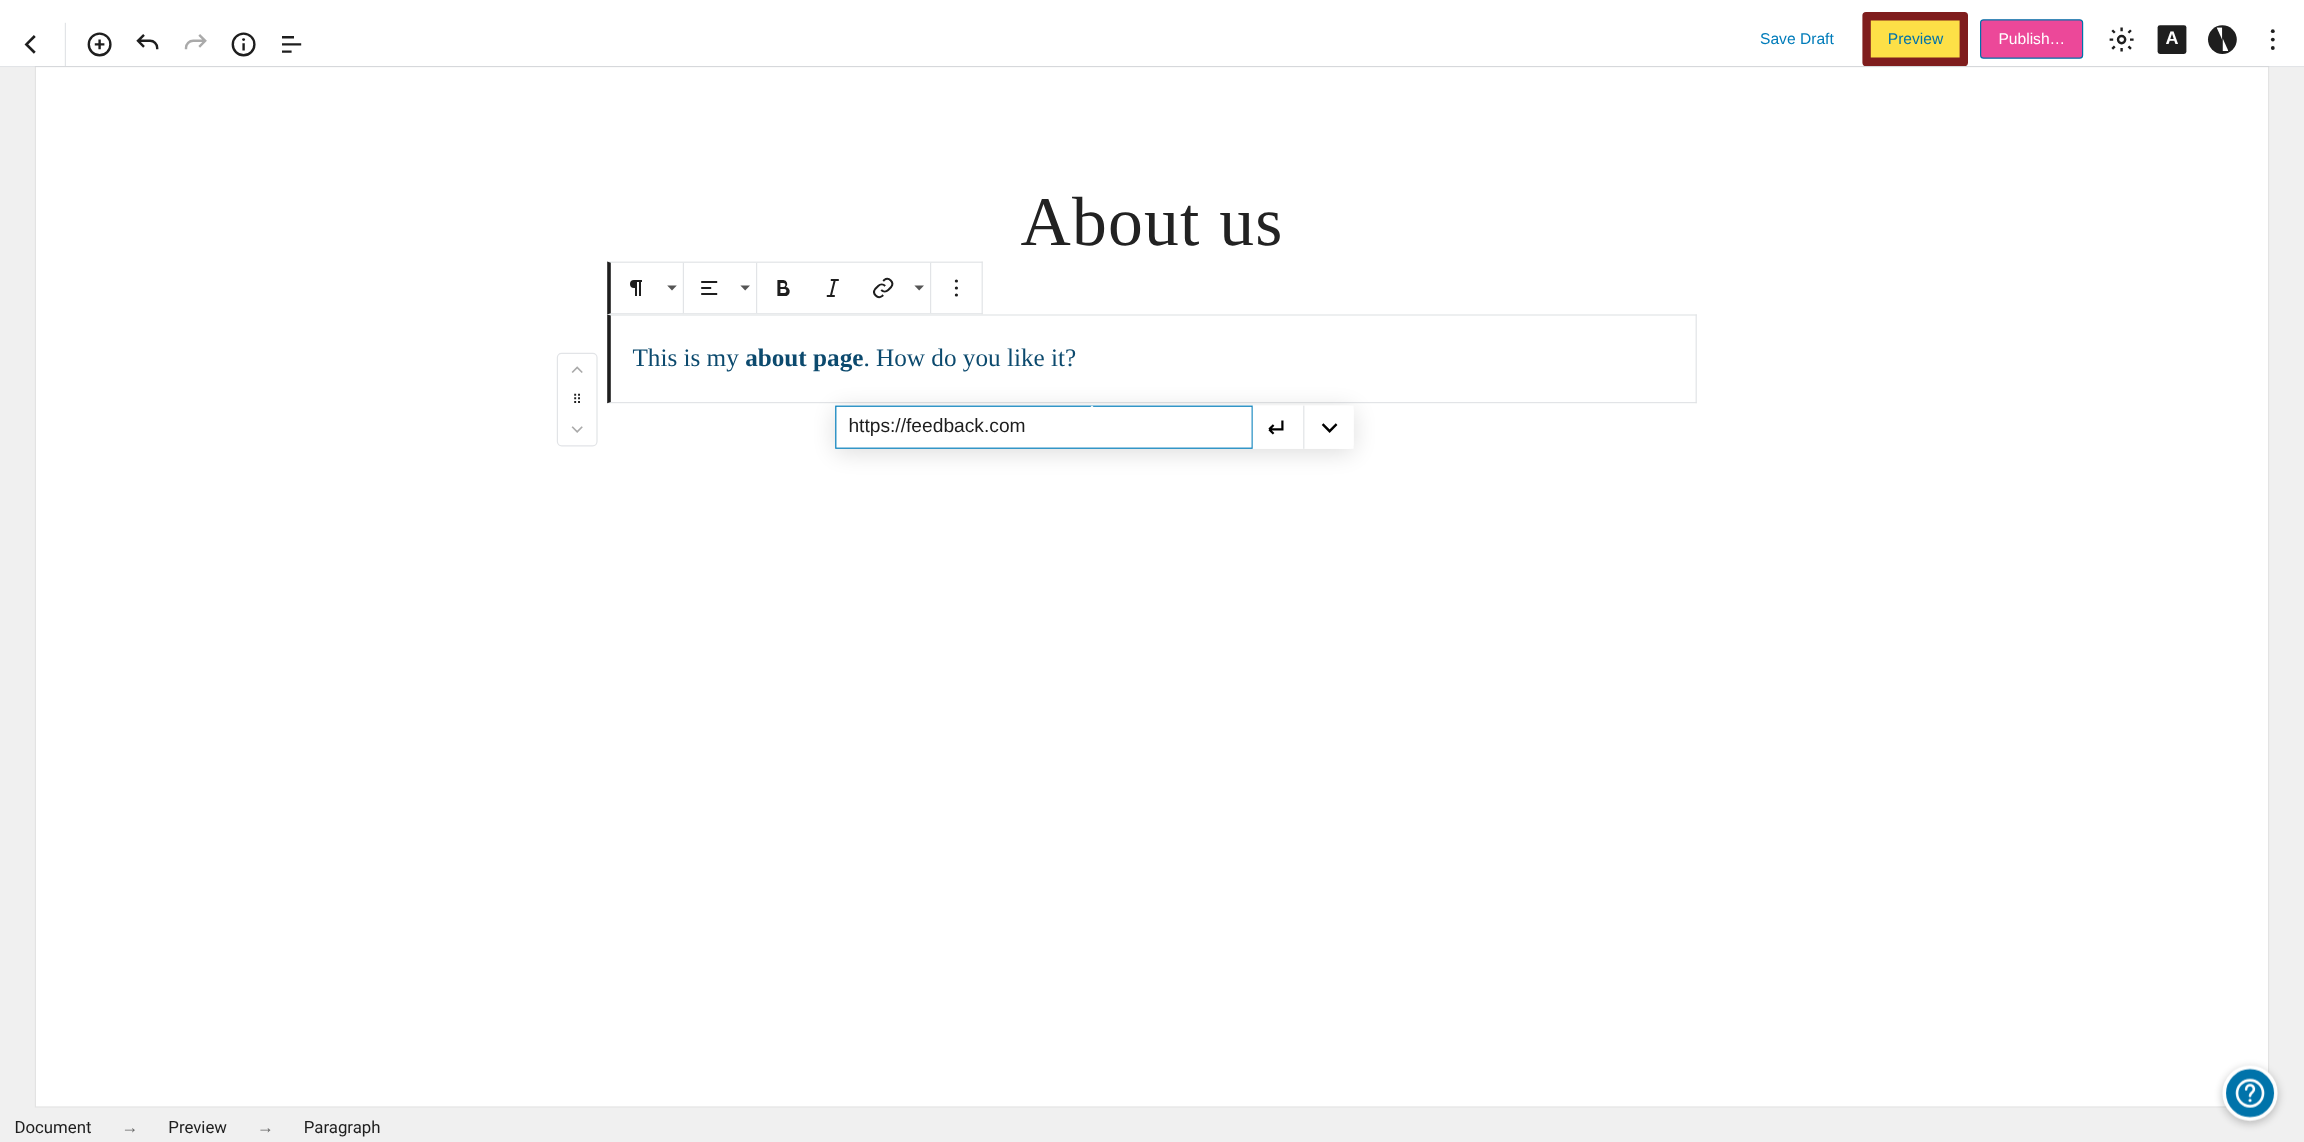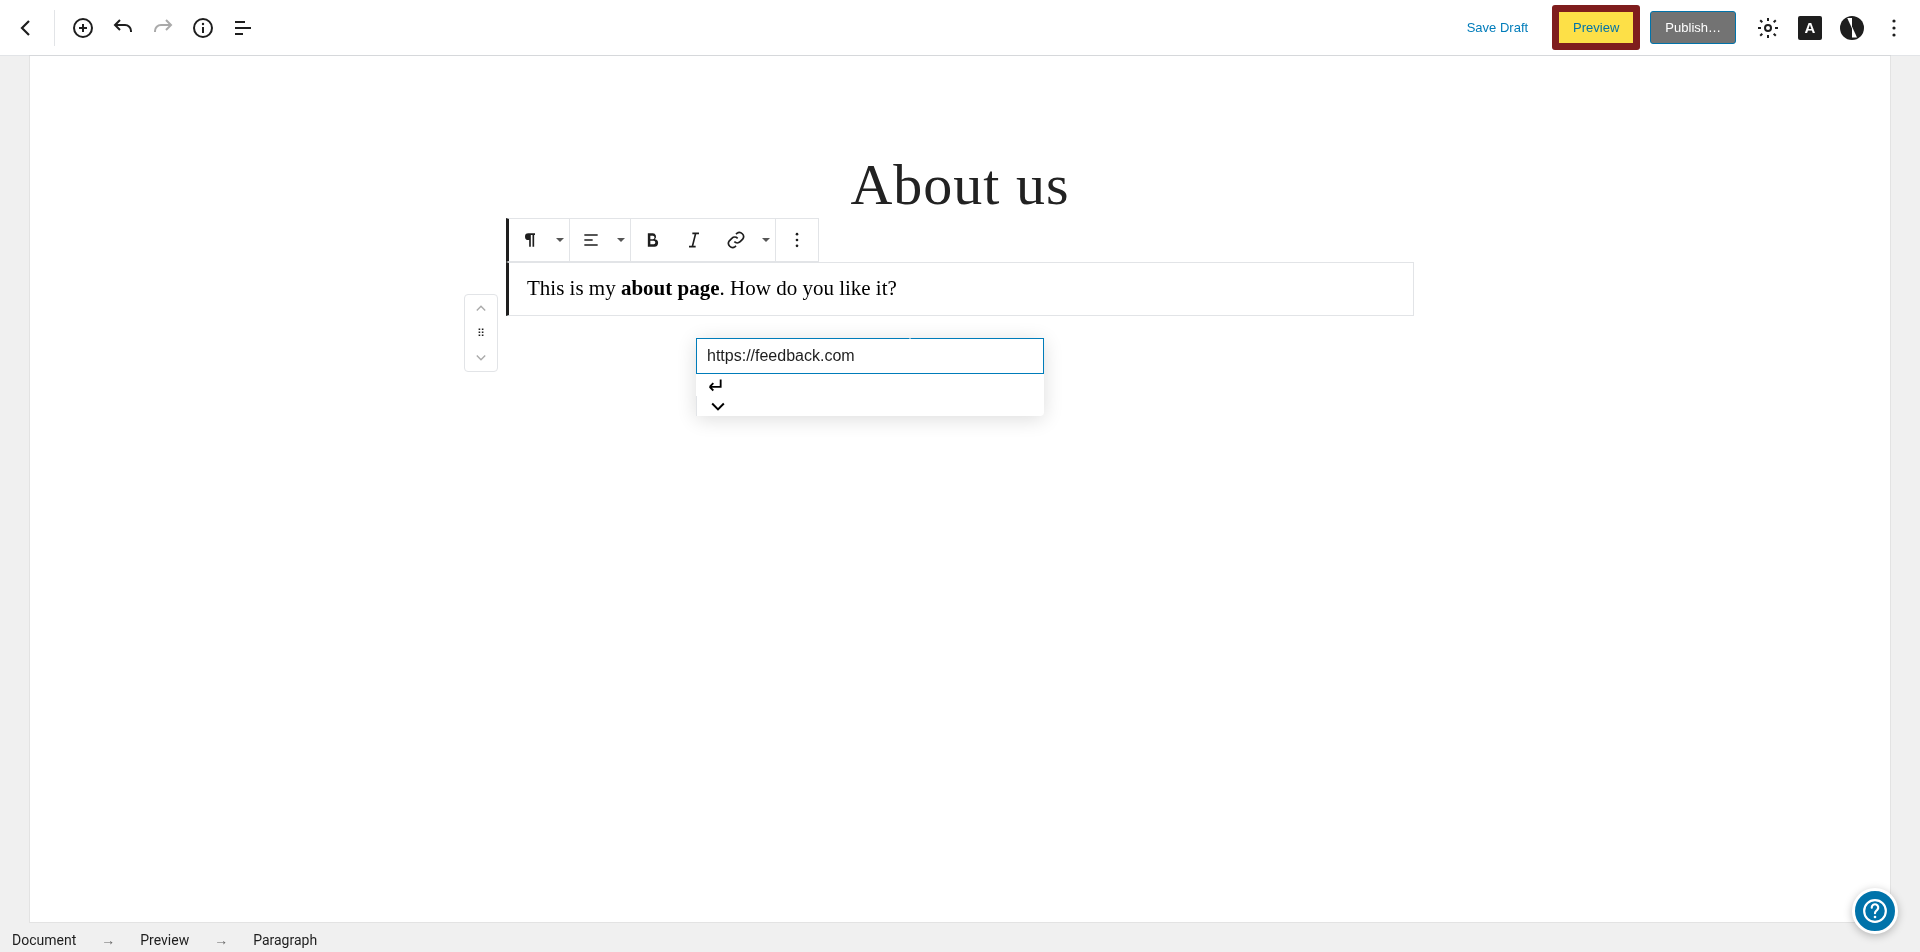"Save Draft" .editor-header { align-items: center -> flex-end }
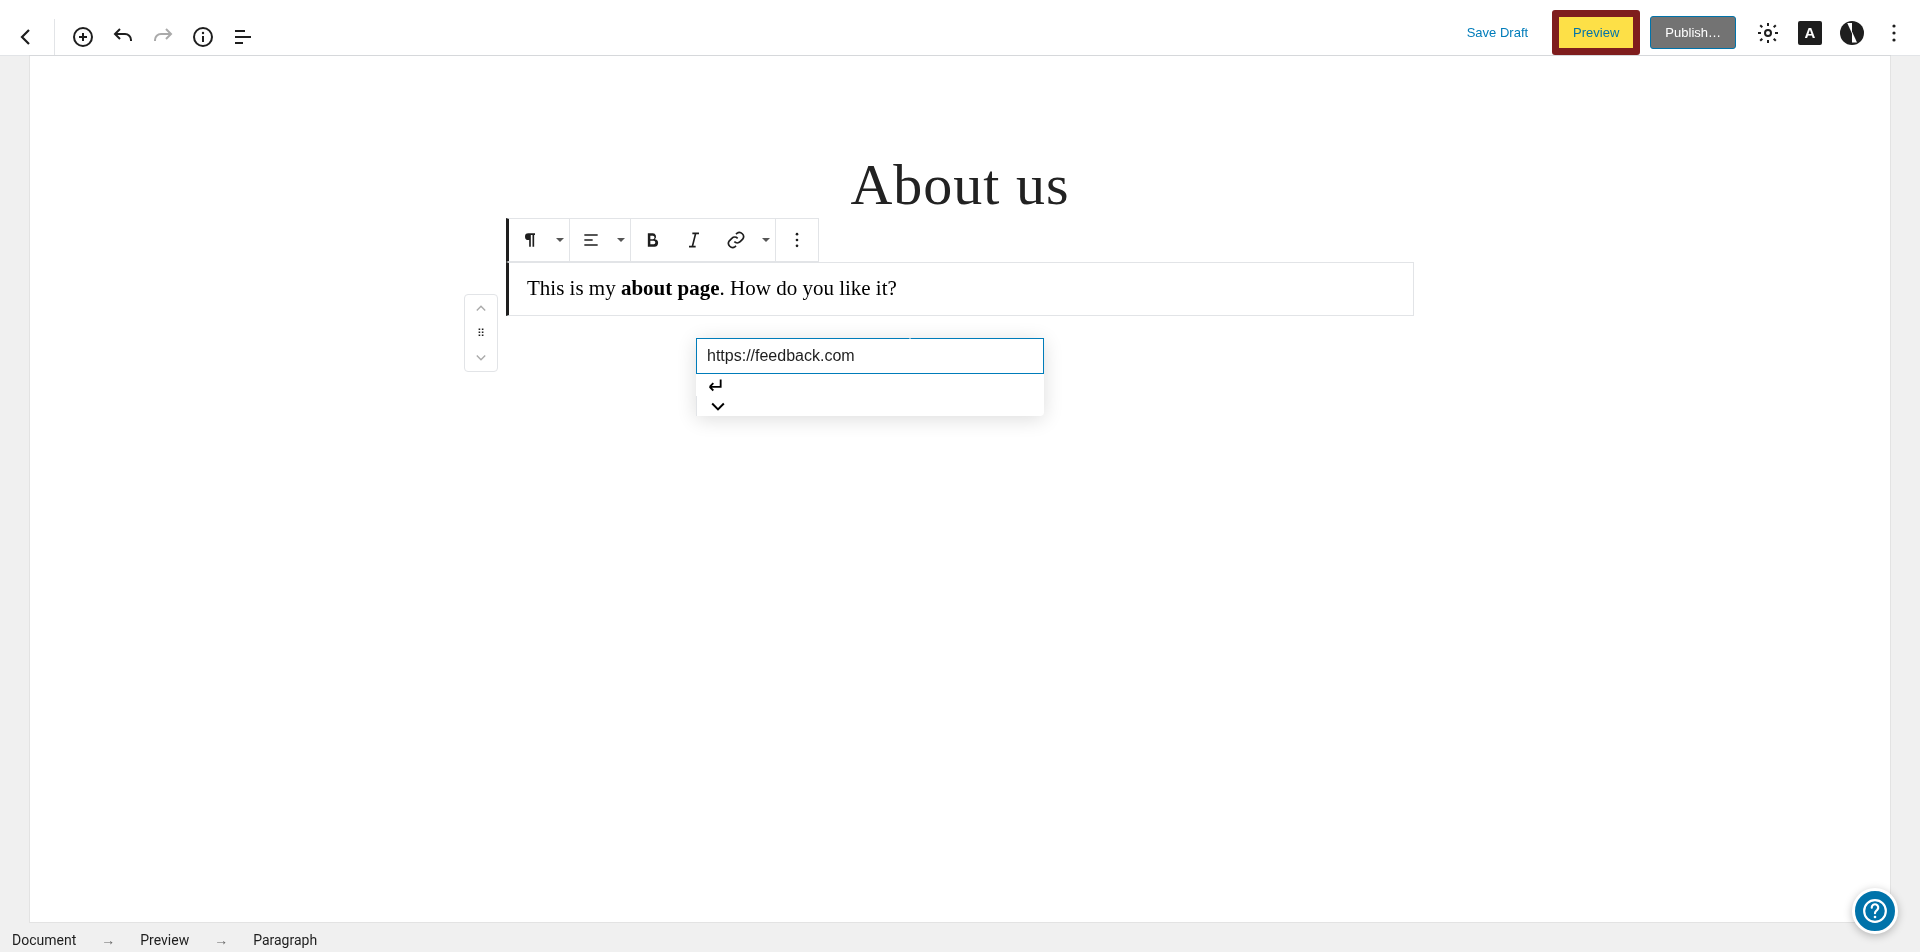"Publish…" .publish-btn { background: #737373 -> #ec4899 }
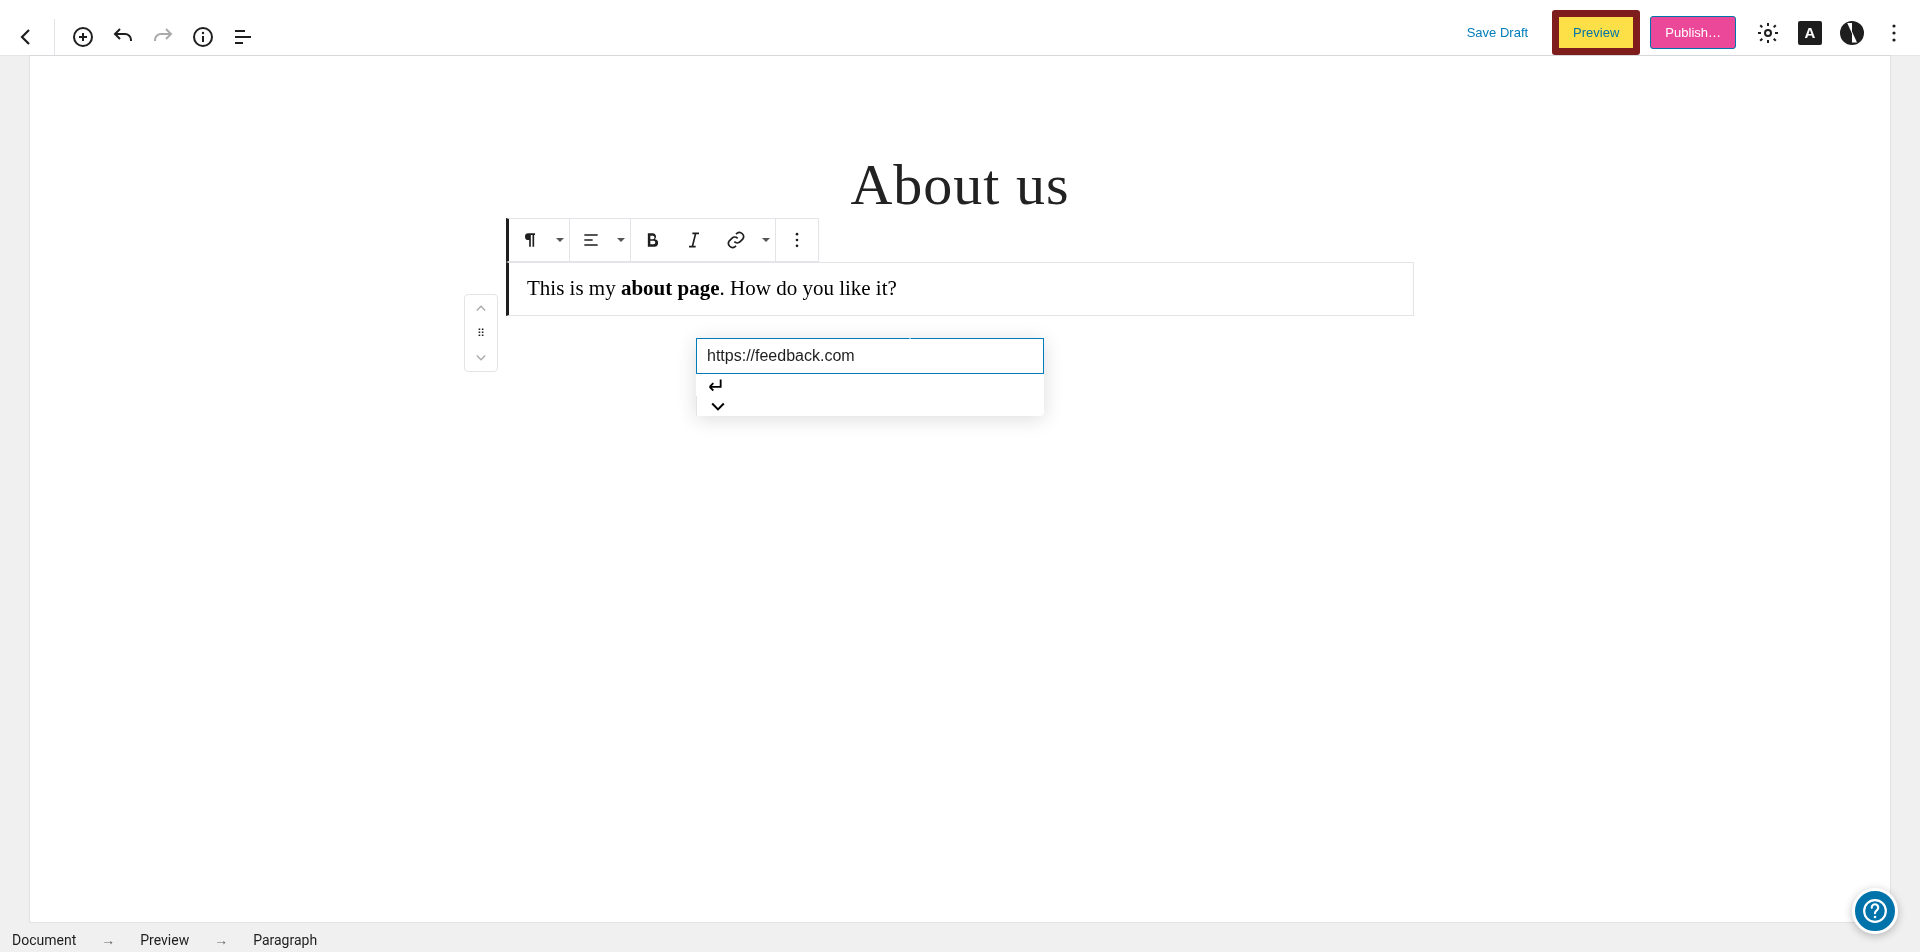"This is my about page." .paragraph-block { color: #000000 -> #0c4a6e; padding: 10px 18px -> 20px 18px }
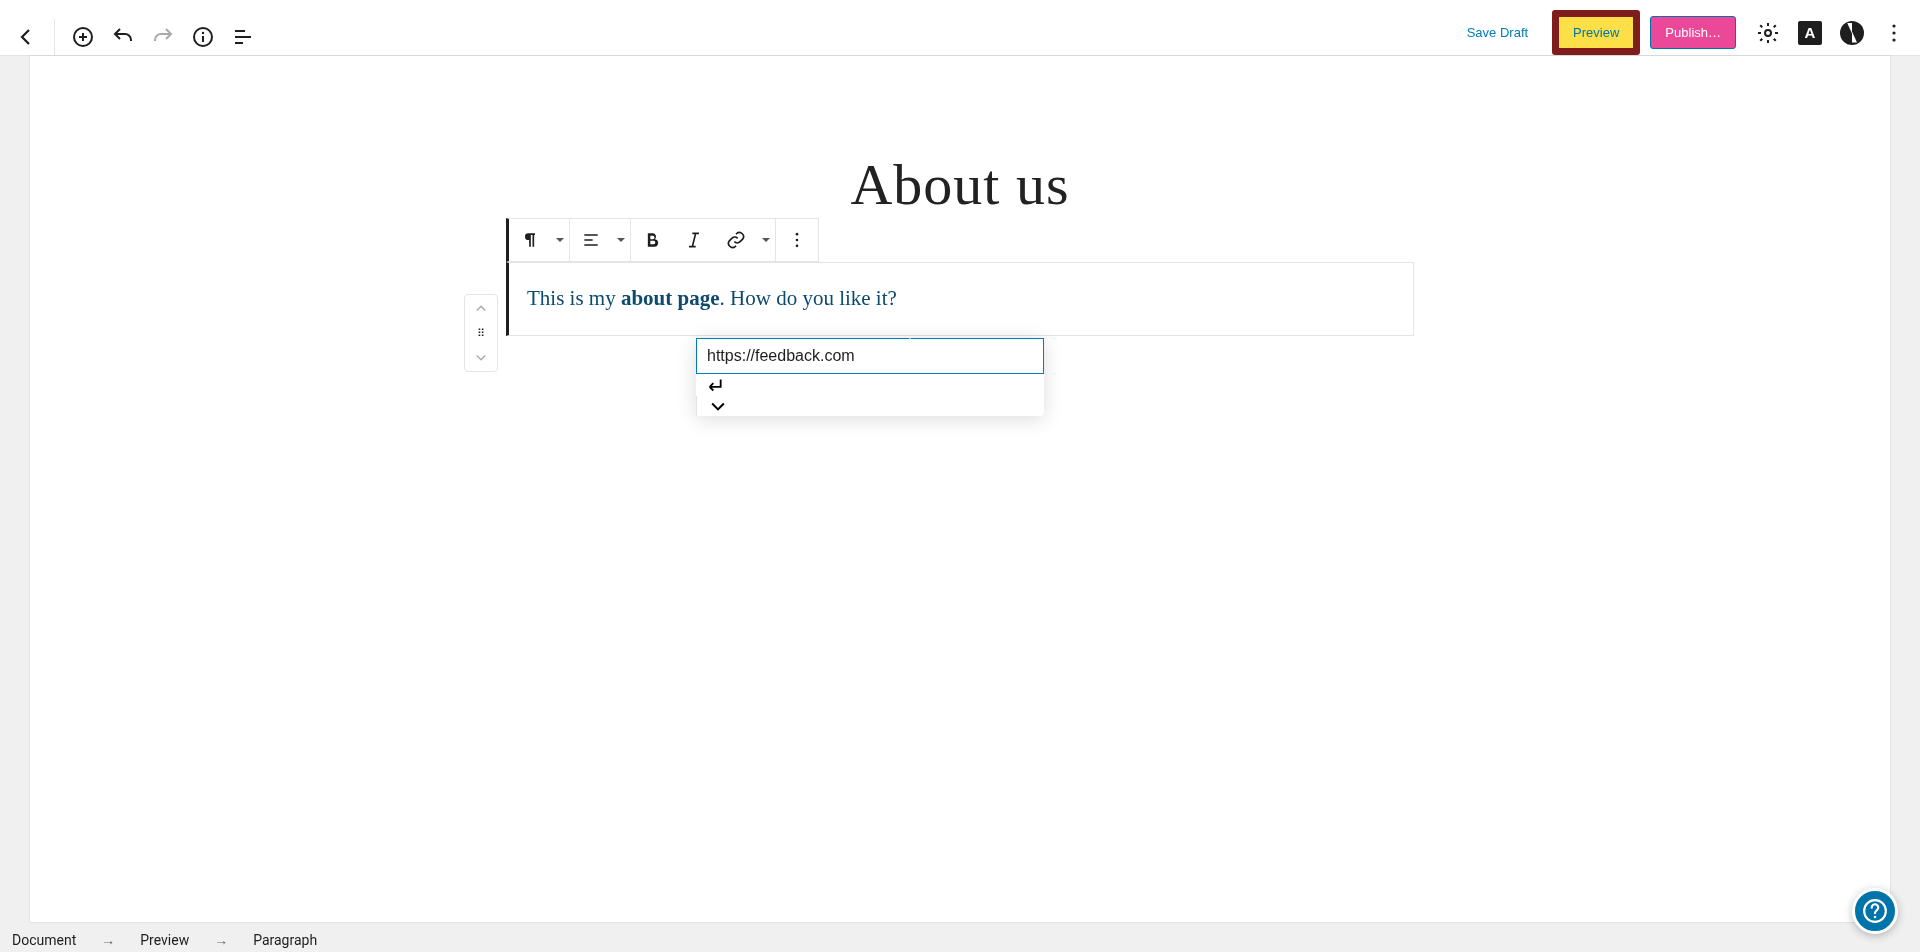"https://feedback.com" .link-popover { flex-direction: column -> none }
